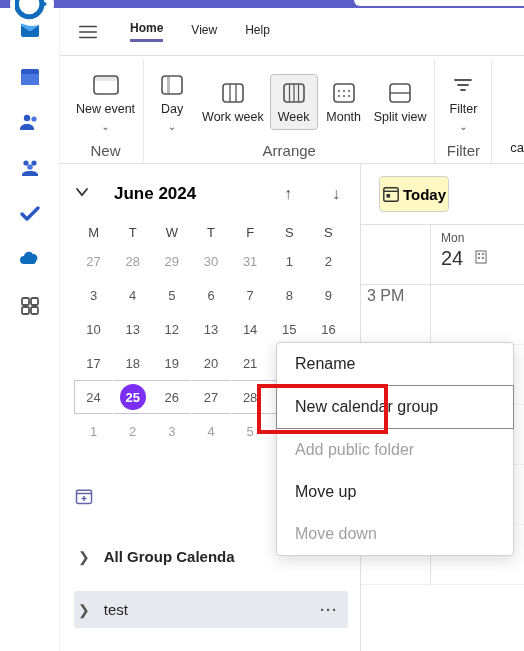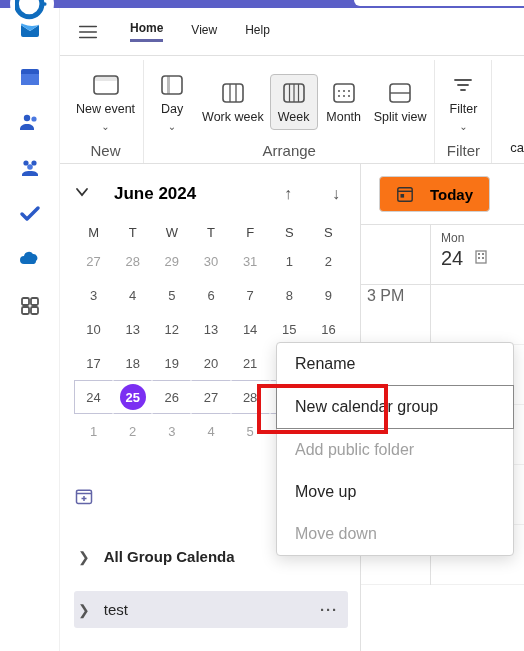"Today" .today-btn { background: #f97316 -> #fef9c3; gap: 16px -> 3px; padding: 8px 16px -> 8px 2px }
